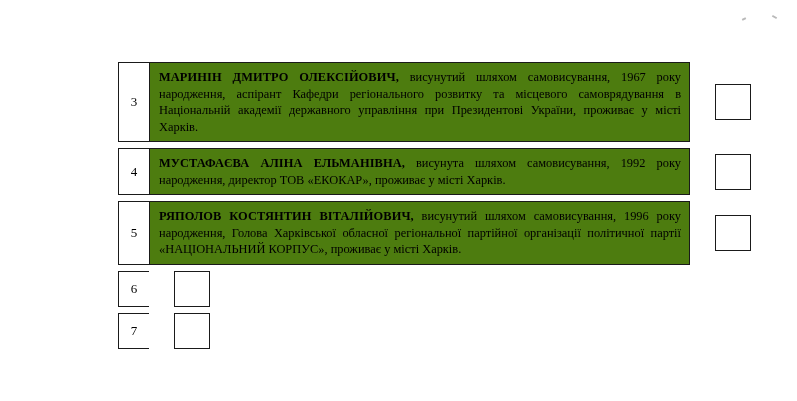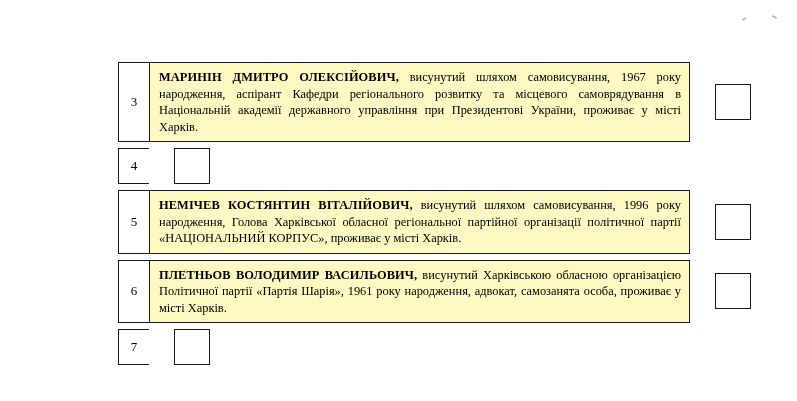"МАРИНІН ДМИТРО ОЛЕКСІЙОВИЧ, висунутий" .text-cell { background: #fef9c3 -> #4d7c0f }
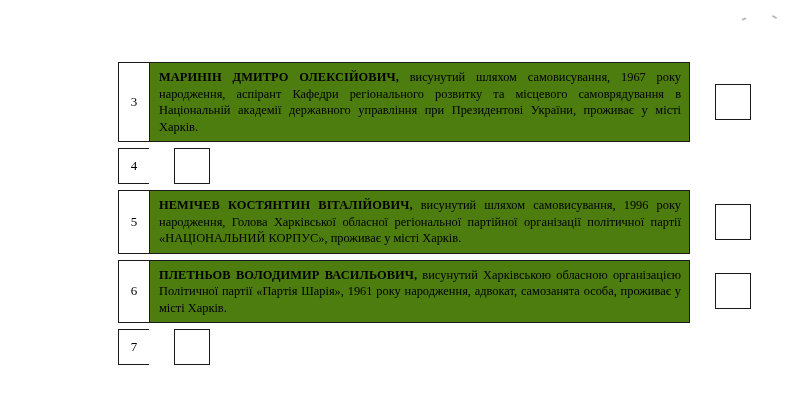"МУСТАФАЄВА АЛІНА ЕЛЬМАНІВНА, висунута" div.text-cell { html: none -> <div> <span>МУСТАФАЄВА АЛІНА ЕЛЬМАНІВНА,</span><span> висунута шляхом самовисування, 1992 року народження, директор ТОВ «ЕКОКАР», проживає у місті Харків.</span> </div> }
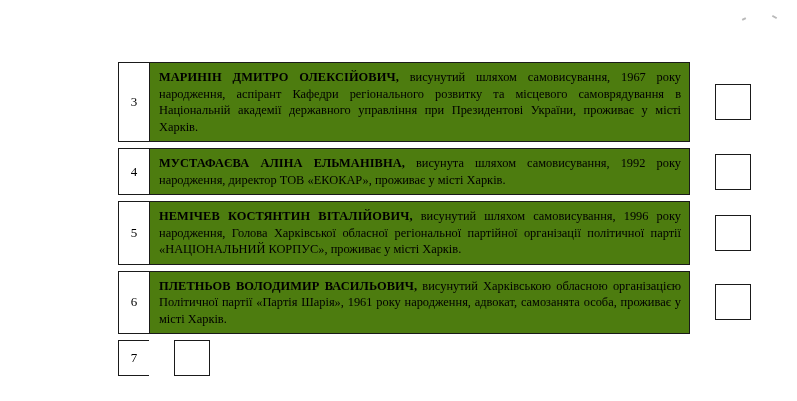"НЕМІЧЕВ КОСТЯНТИН ВІТАЛІЙОВИЧ," span.cand-name { text: НЕМІЧЕВ -> РЯПОЛОВ }
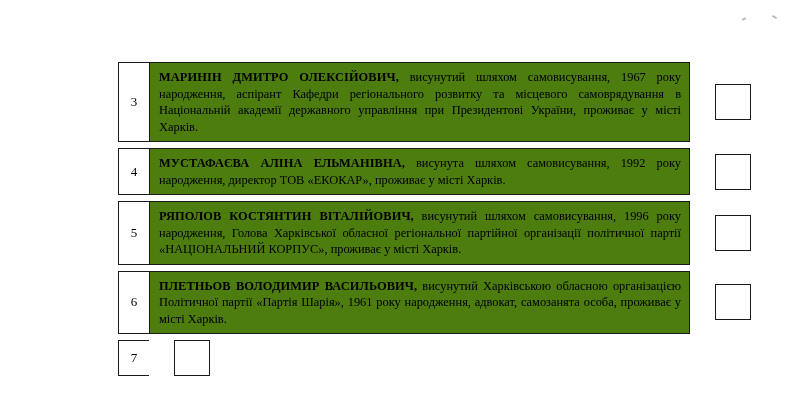"ПЛЕТНЬОВ ВОЛОДИМИР ВАСИЛЬОВИЧ, висунутий" div.text-cell { html: <div> <span>ПЛЕТНЬОВ ВОЛОДИМИР ВАСИЛЬОВИЧ,</span><span> висунутий Харківською обласною організацією Політичної партії «Партія Шарія», 1961 року народження, адвокат, самозанята особа, проживає у місті Харків.</span> </div> -> none }
